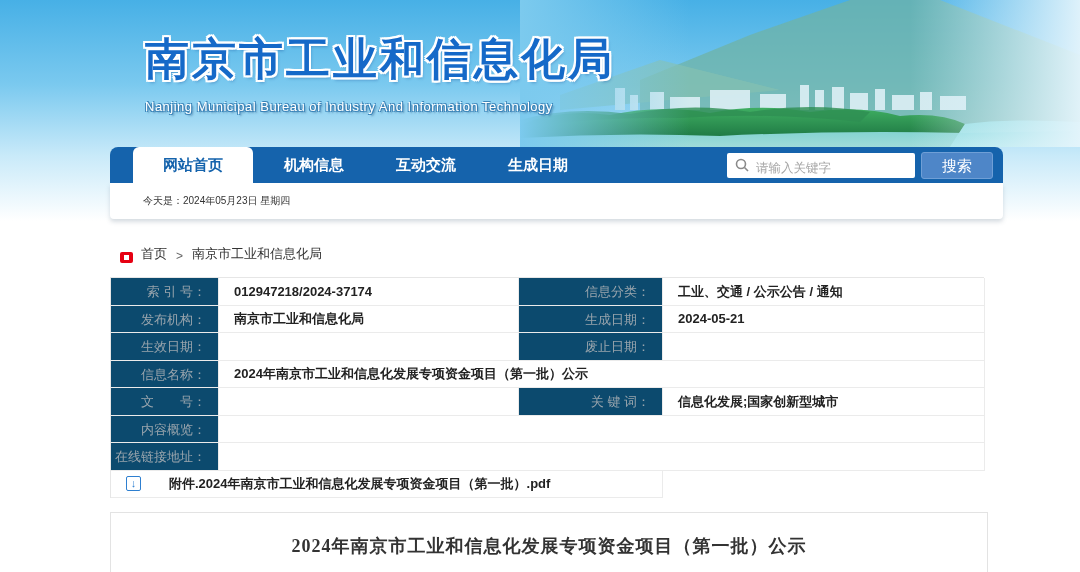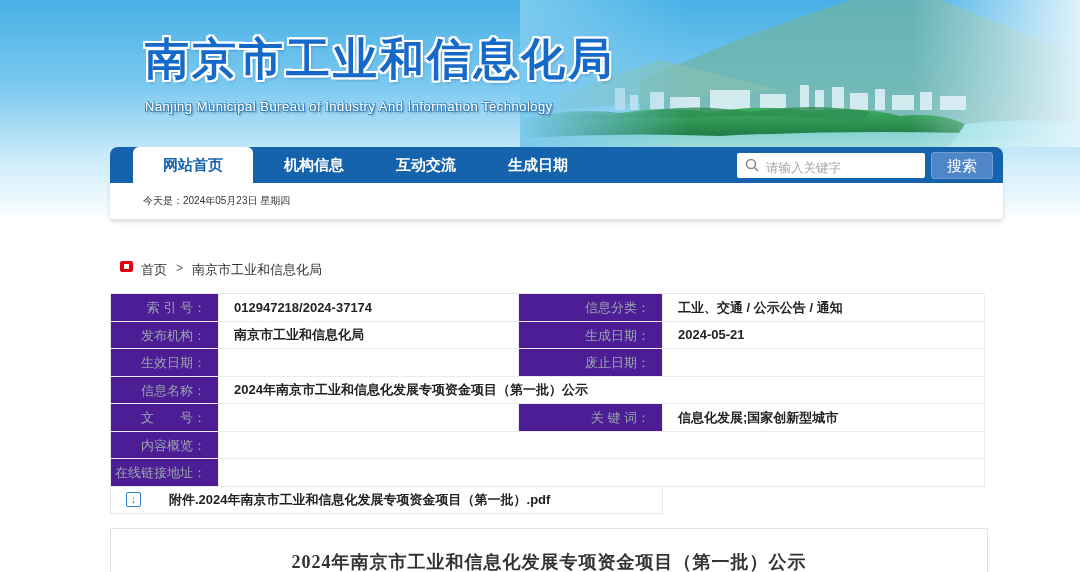"搜索" .search-btn { width: 62px -> 72px }
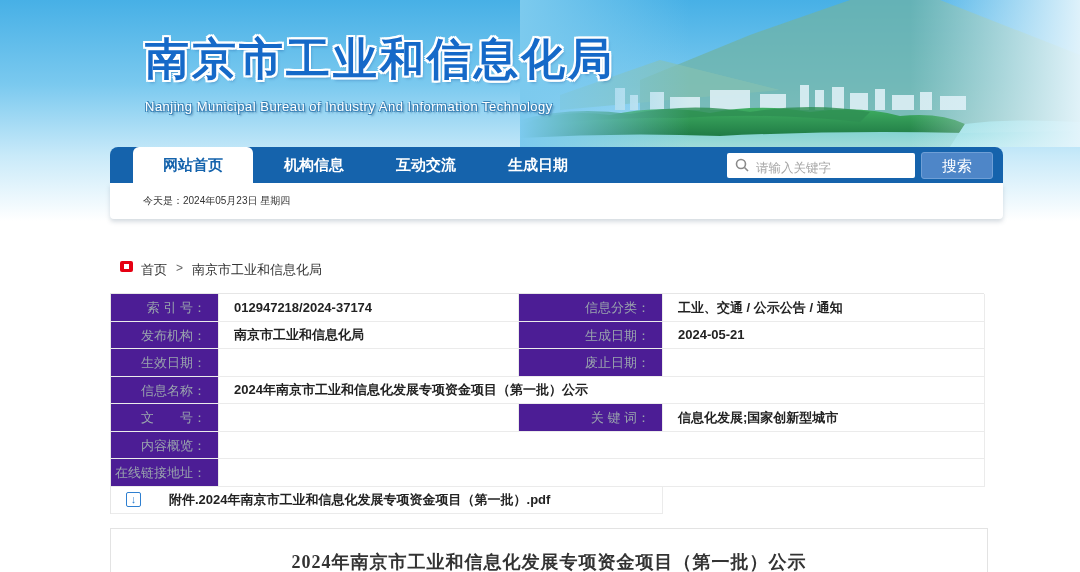"首页" .breadcrumb { align-items: flex-start -> flex-end; margin-top: 42px -> 26px }
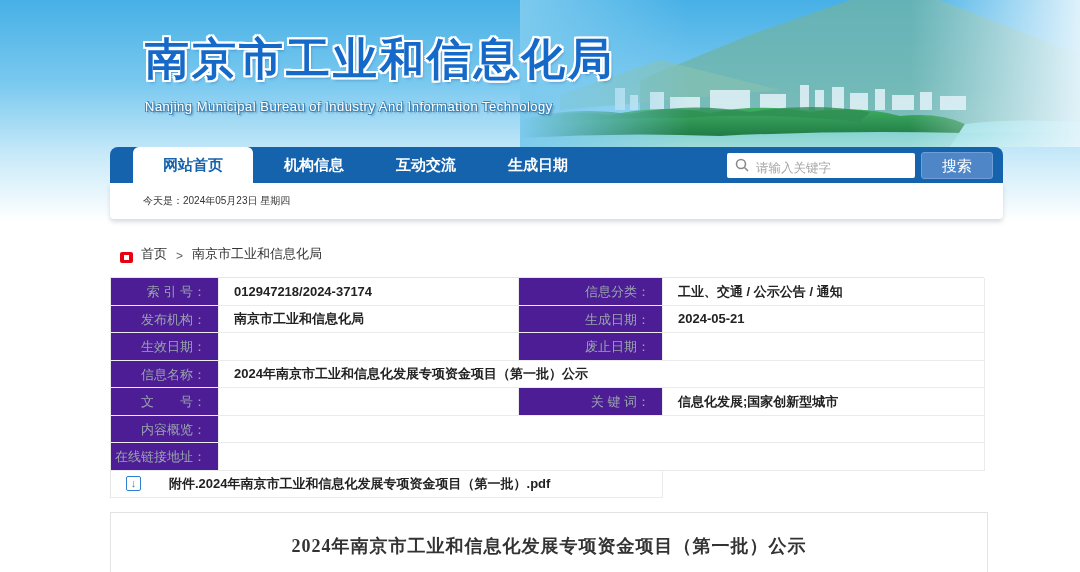"索 引 号：" .cell.label { background: #4c1d95 -> #0c4a6e }
